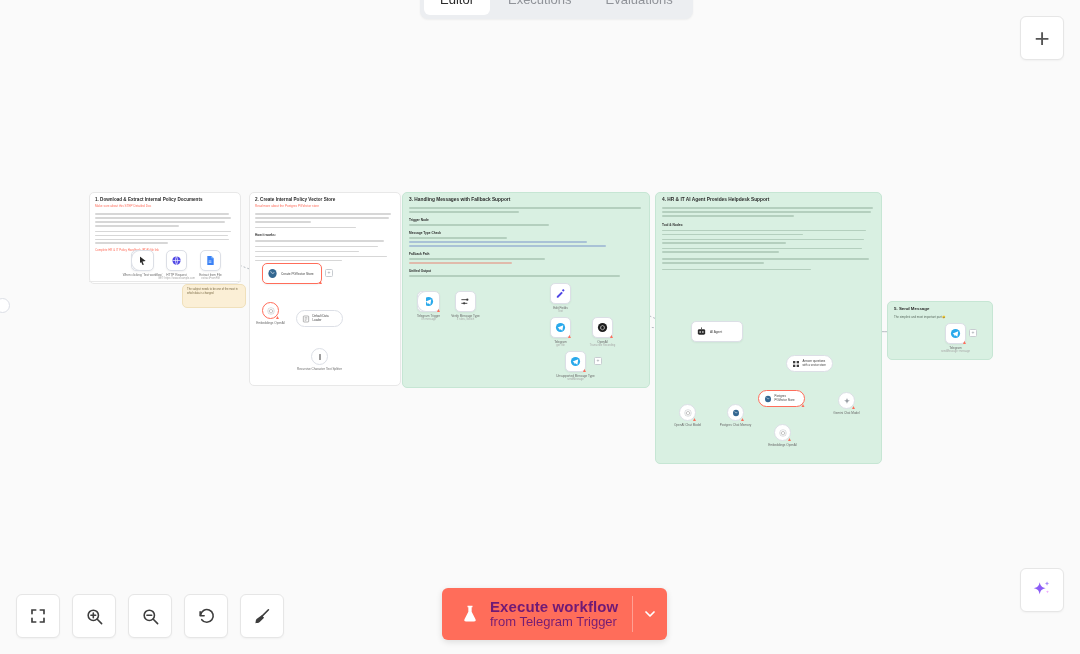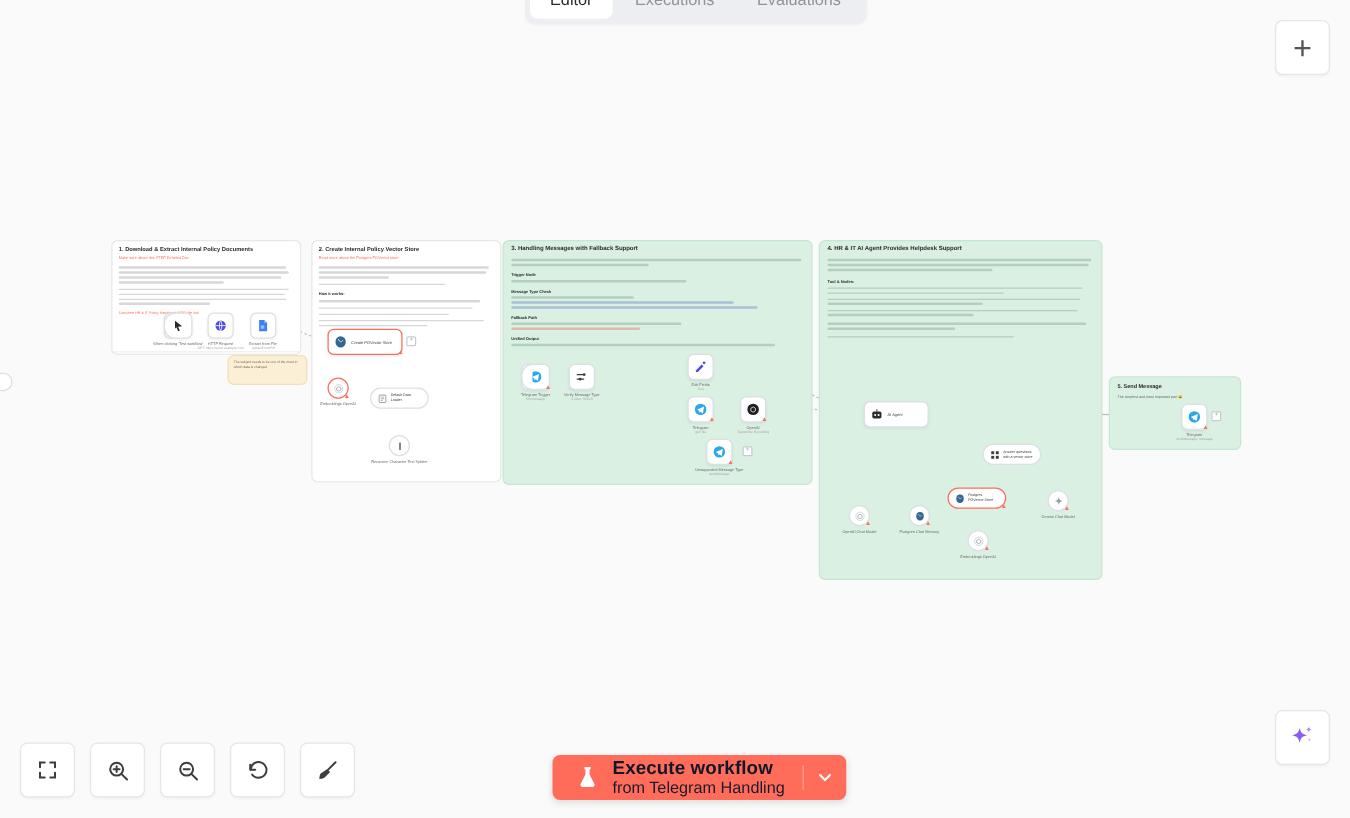"Execute workflow" .exec { color: #0f172a -> #701a75; height: 36px -> 52px }
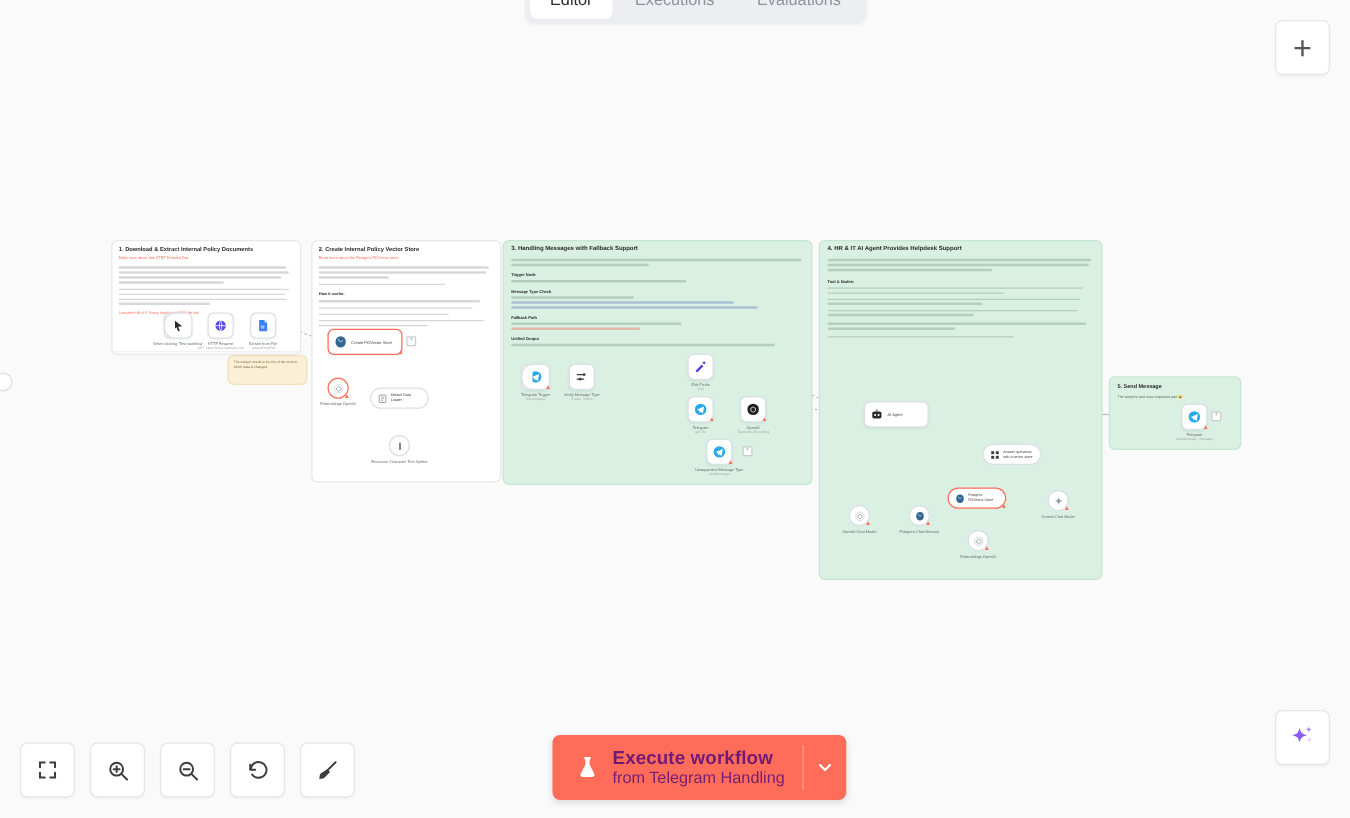"from Telegram Handling" span.exec-t2 { text: Handling -> Trigger }
